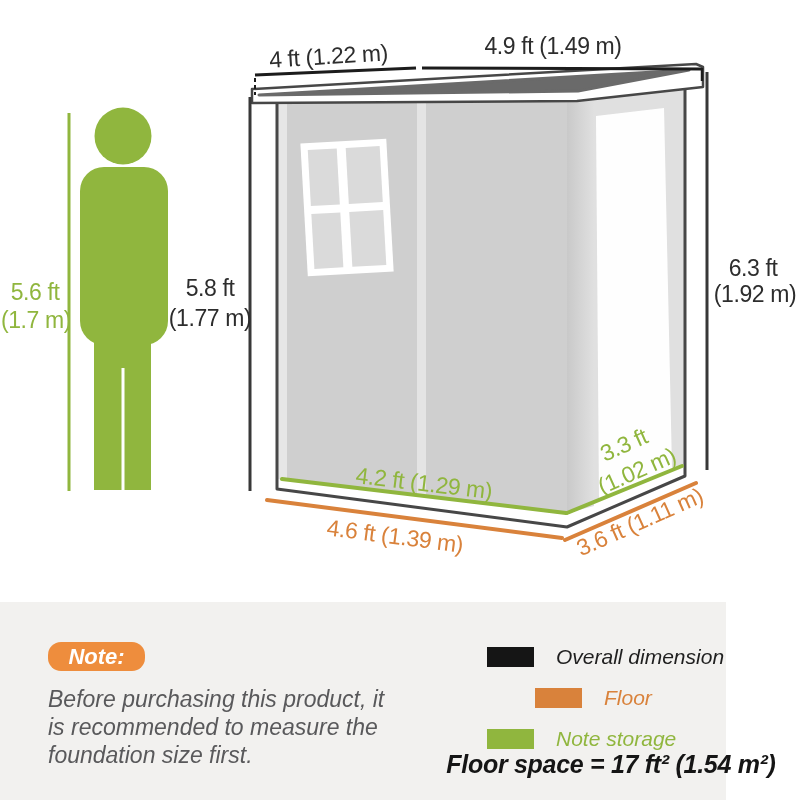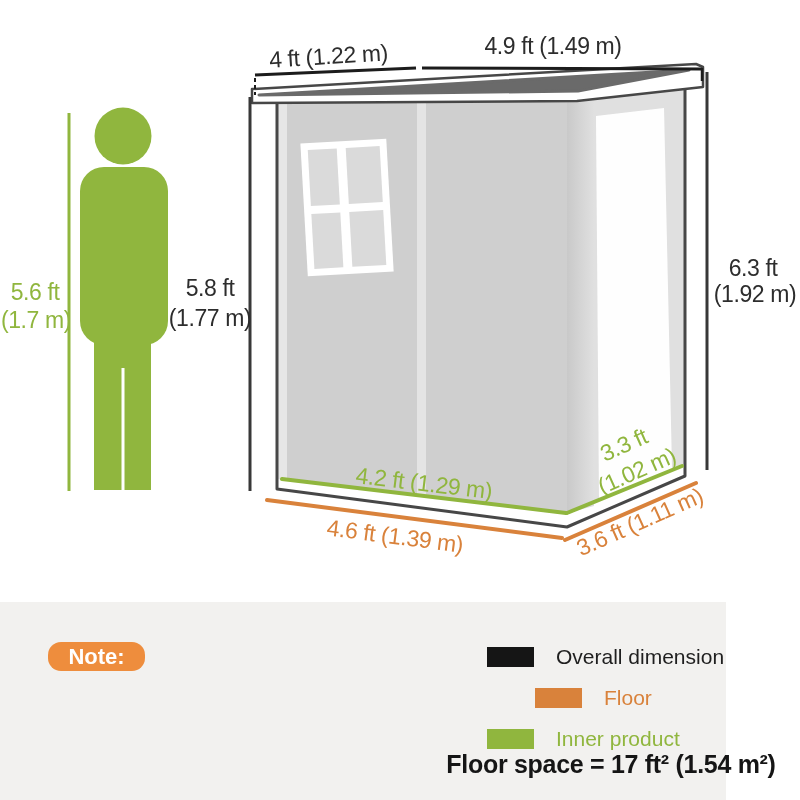"Note:" .panel { font-style: none -> italic }
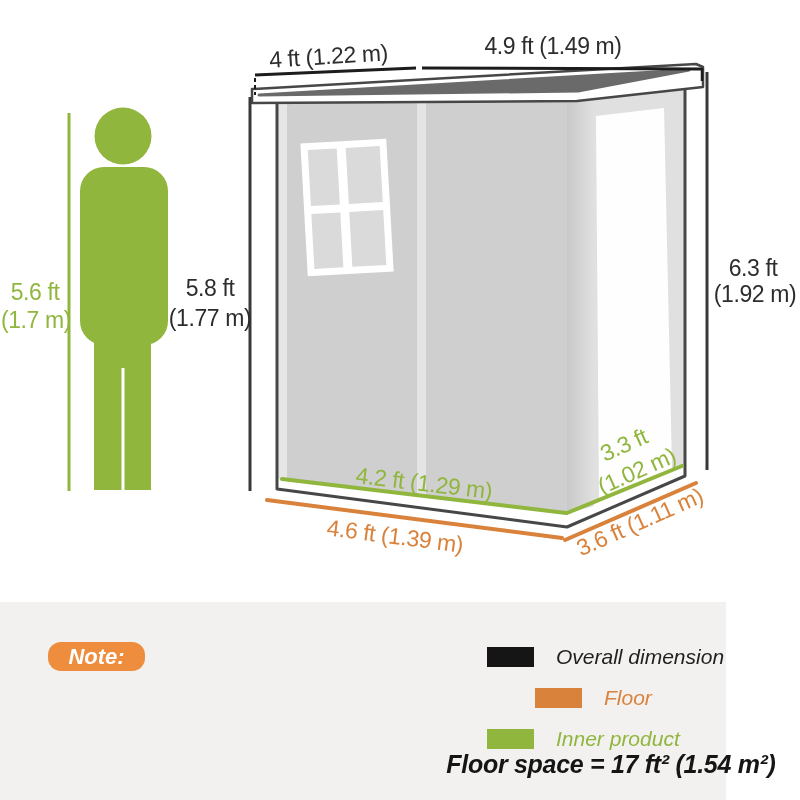"Before purchasing this product, it" div.note-text { html: none -> <div> <div>Before purchasing this product, it</div> <div>is recommended to measure the</div> <div>foundation size first.</div> </div> }
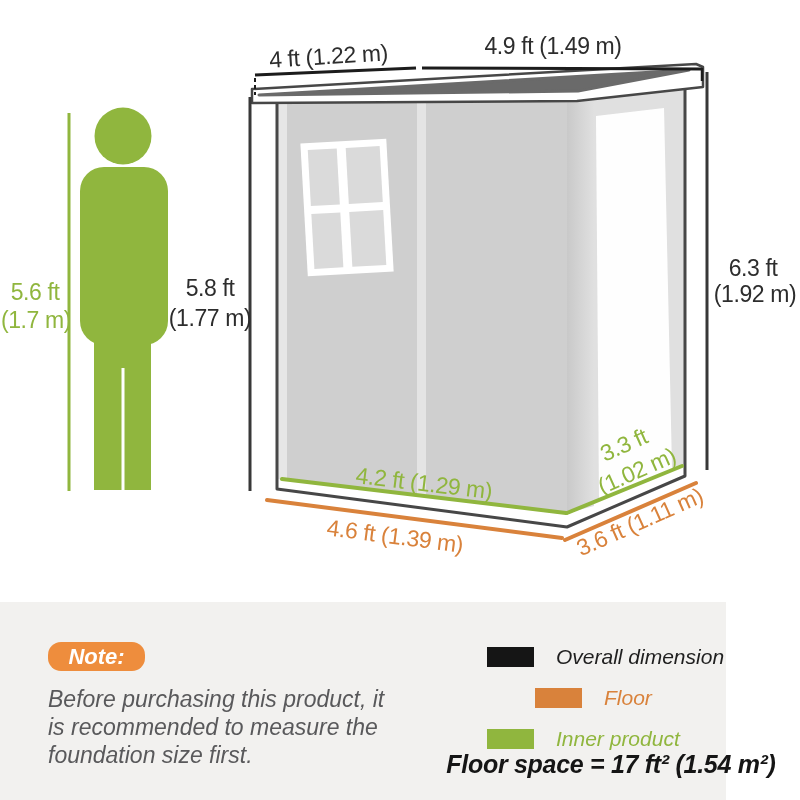"Inner product" span.llabel { text: Inner product -> Note storage }
